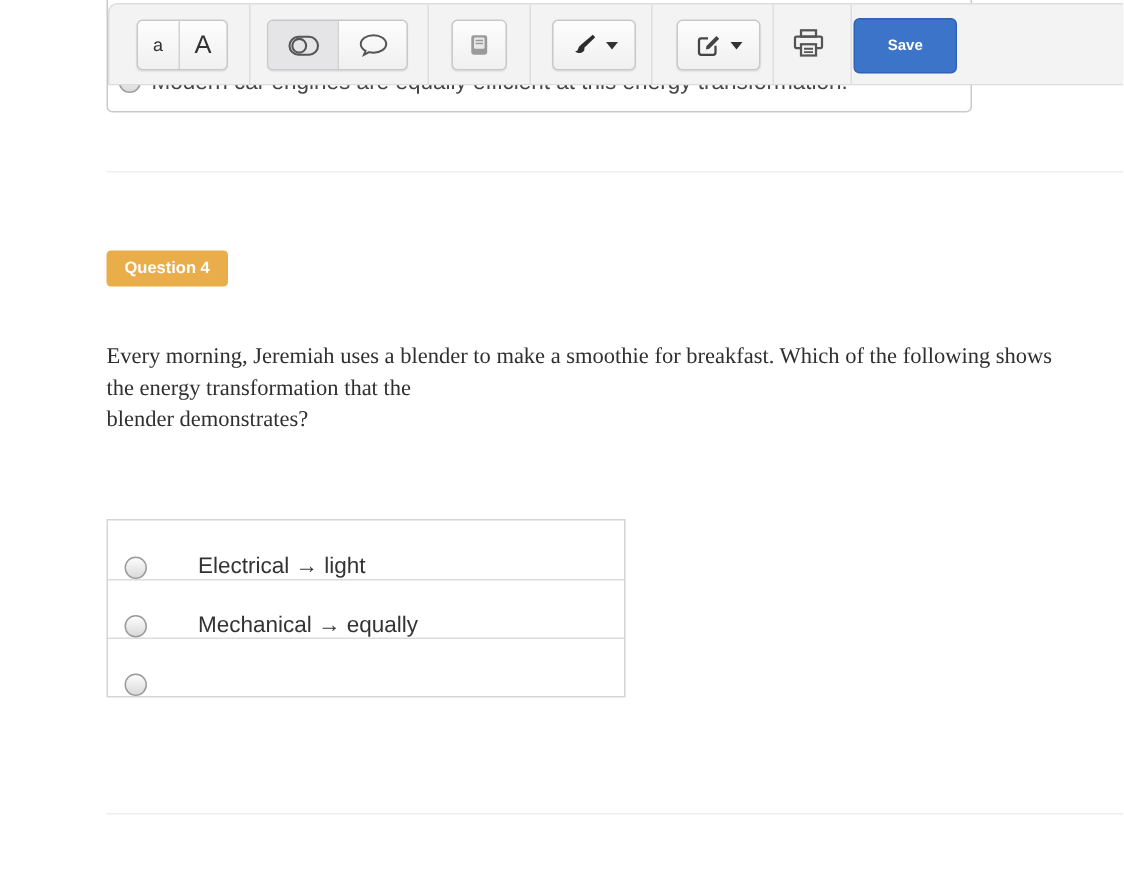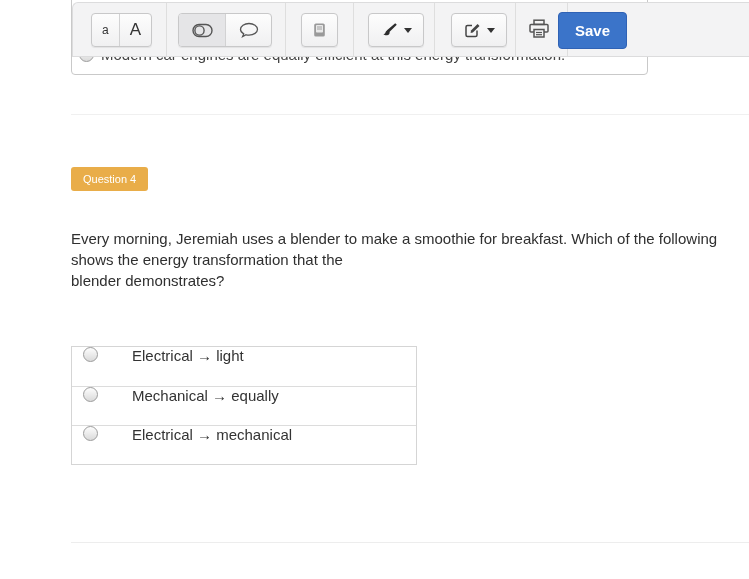"Save" .save-btn { font-size: 15px -> 10px; left: 485px -> 496px }
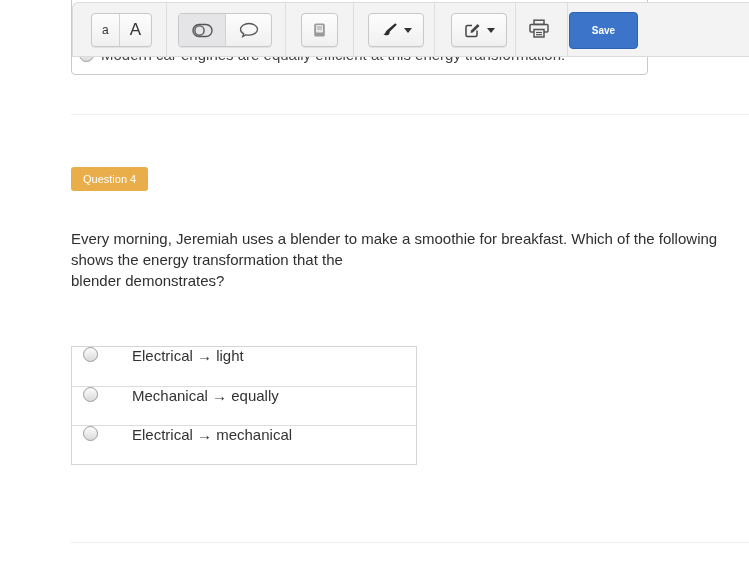"Question 4" .q-badge { font-weight: normal -> bold }
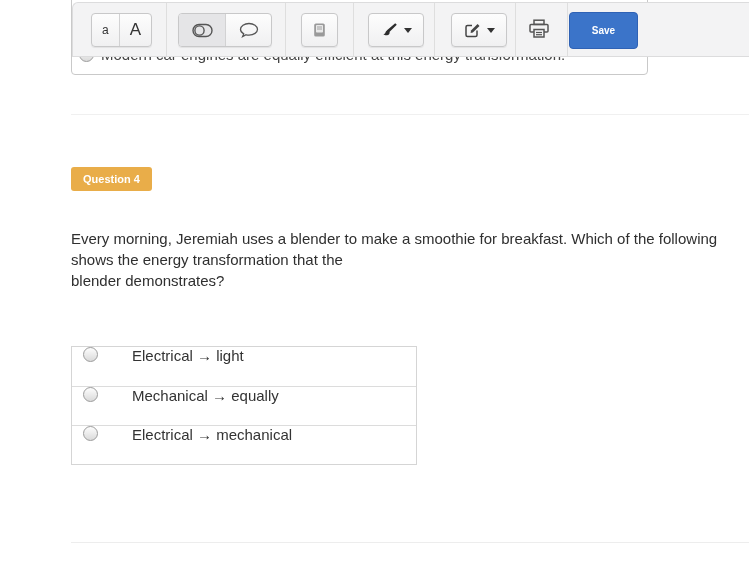"Every morning, Jeremiah uses a" .q-prompt { font-family: none -> Liberation Serif, serif }
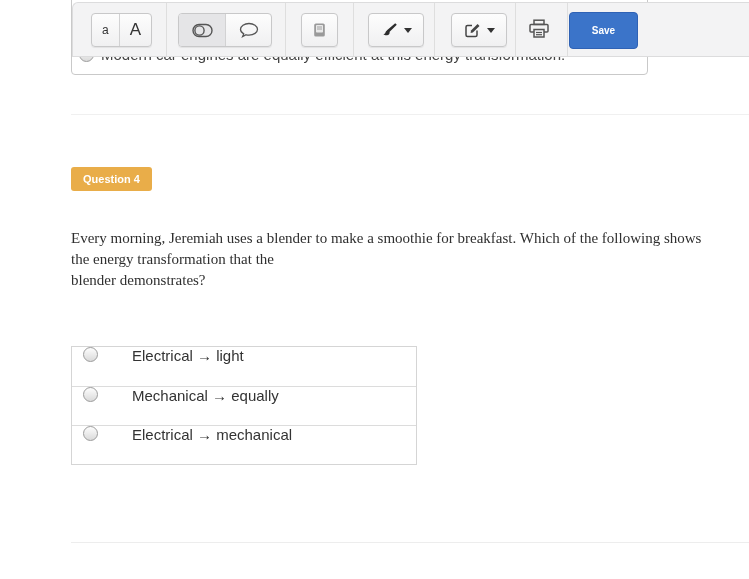"Electrical → light" .opt-row { align-items: flex-start -> flex-end }
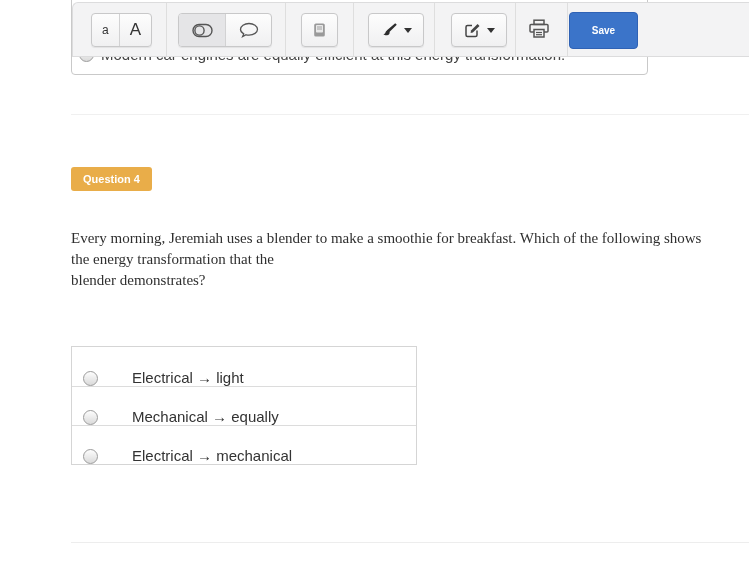"Electrical → mechanical" span.opt-label { html: <span>Electrical → mechanical</span> -> none }
